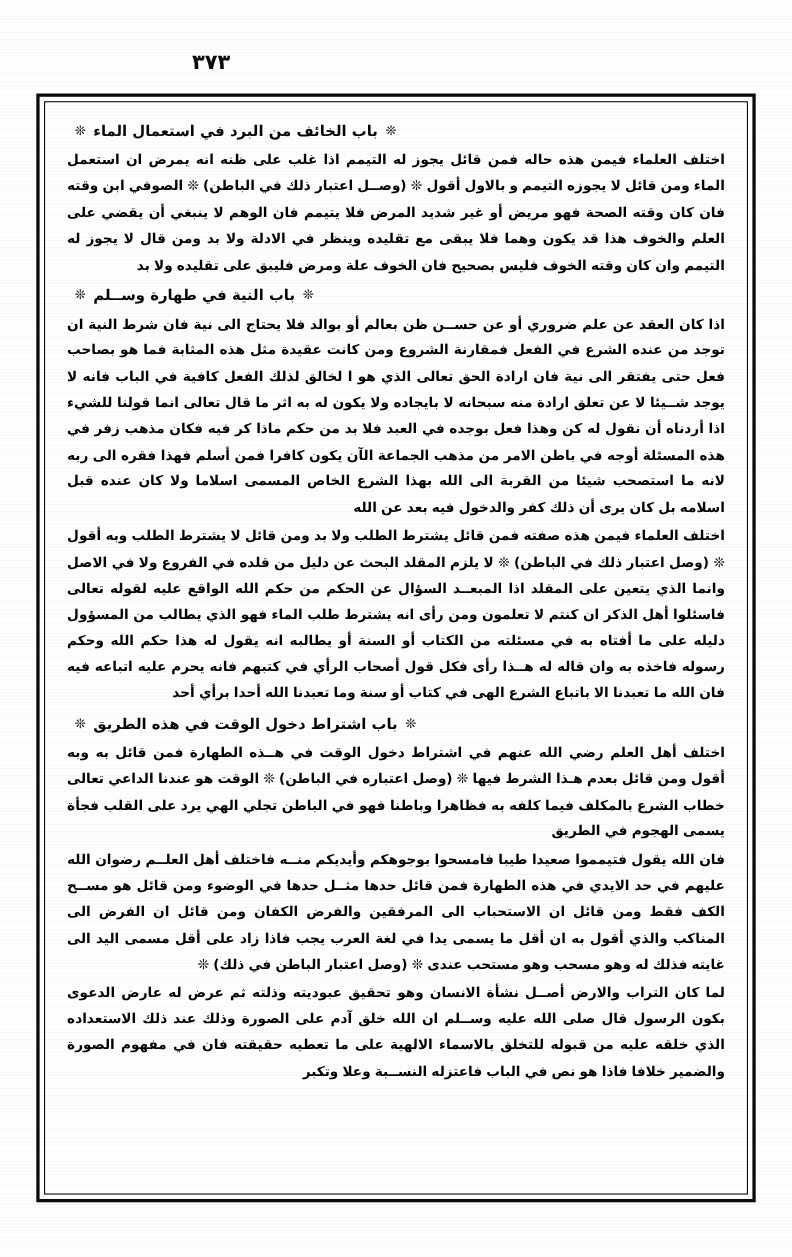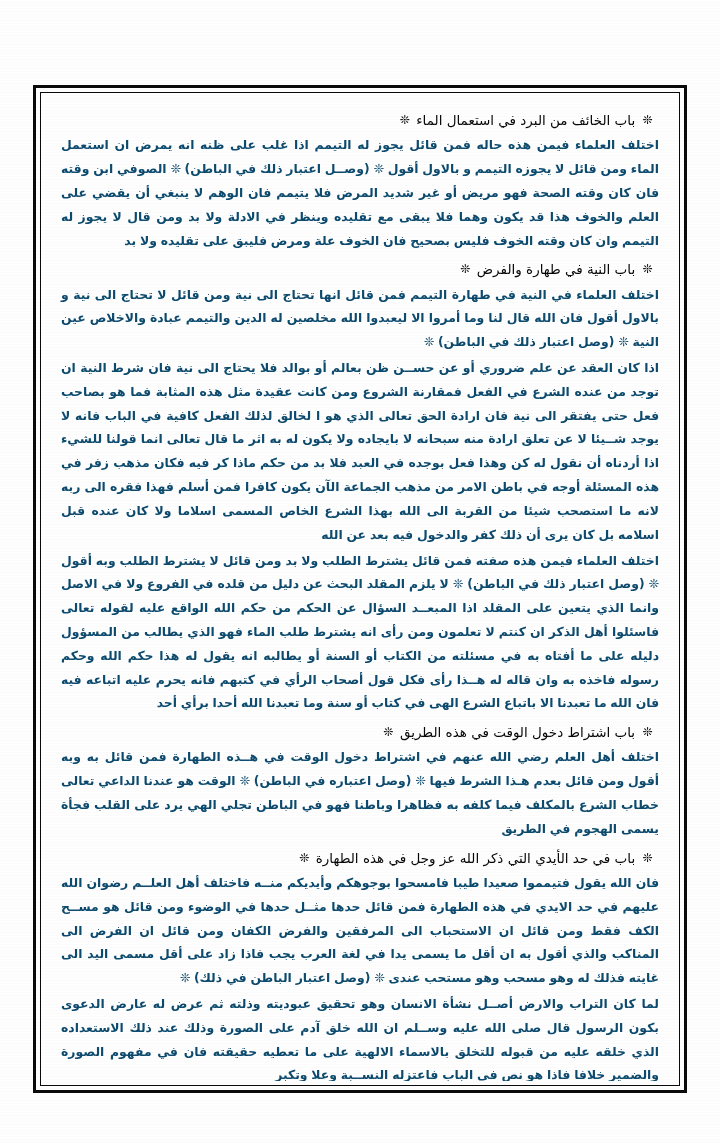"٣٧٣" div.folio { html: none -> <div> <span>٣٧٣</span> </div> }
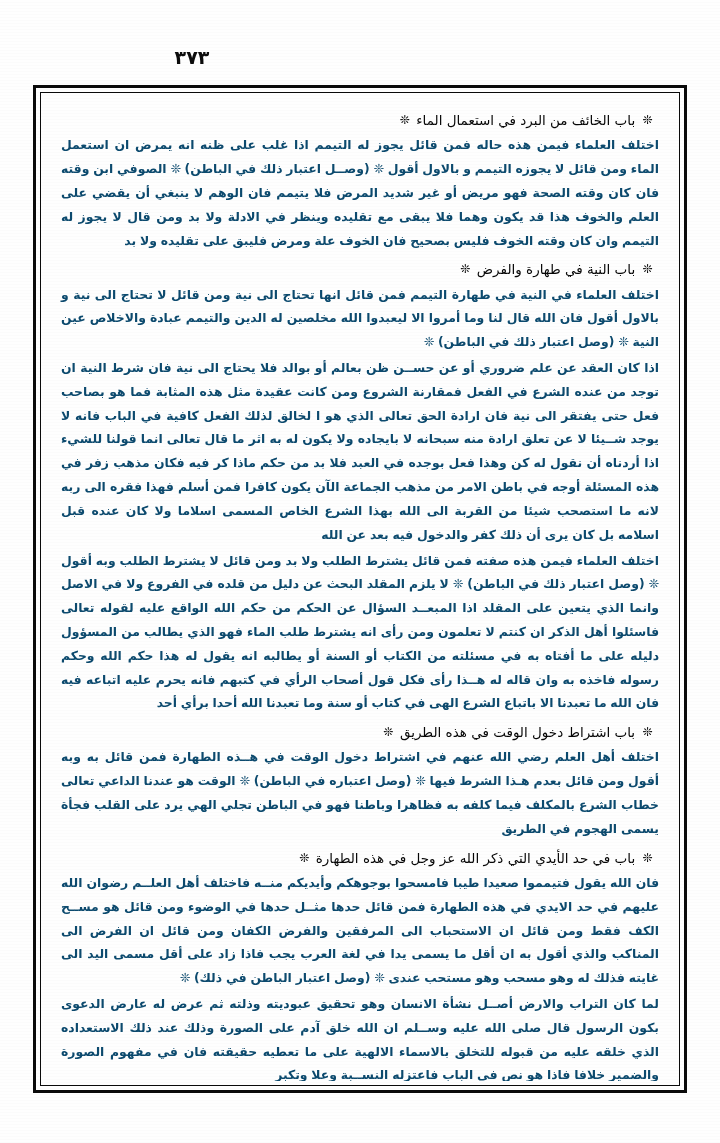"❊باب الخائف من البرد في" .heading { font-weight: normal -> bold; text-align: right -> left }
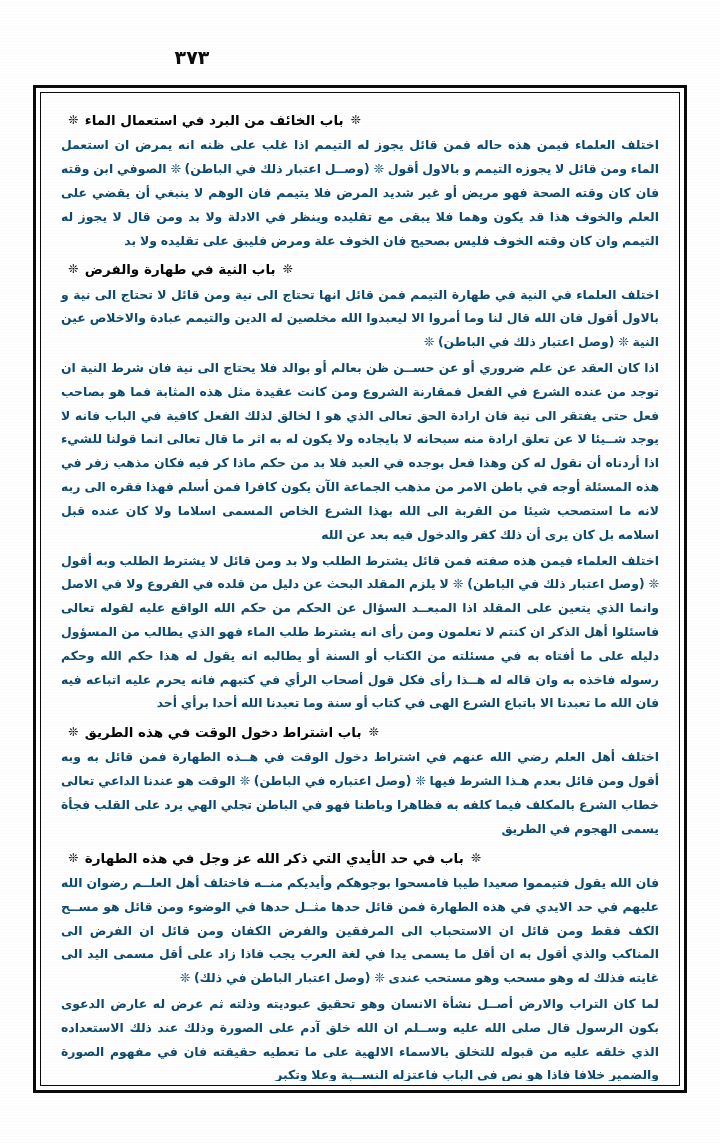"اختلف العلماء فيمن هذه حاله" .para { color: #0c4a6e -> #000000 }
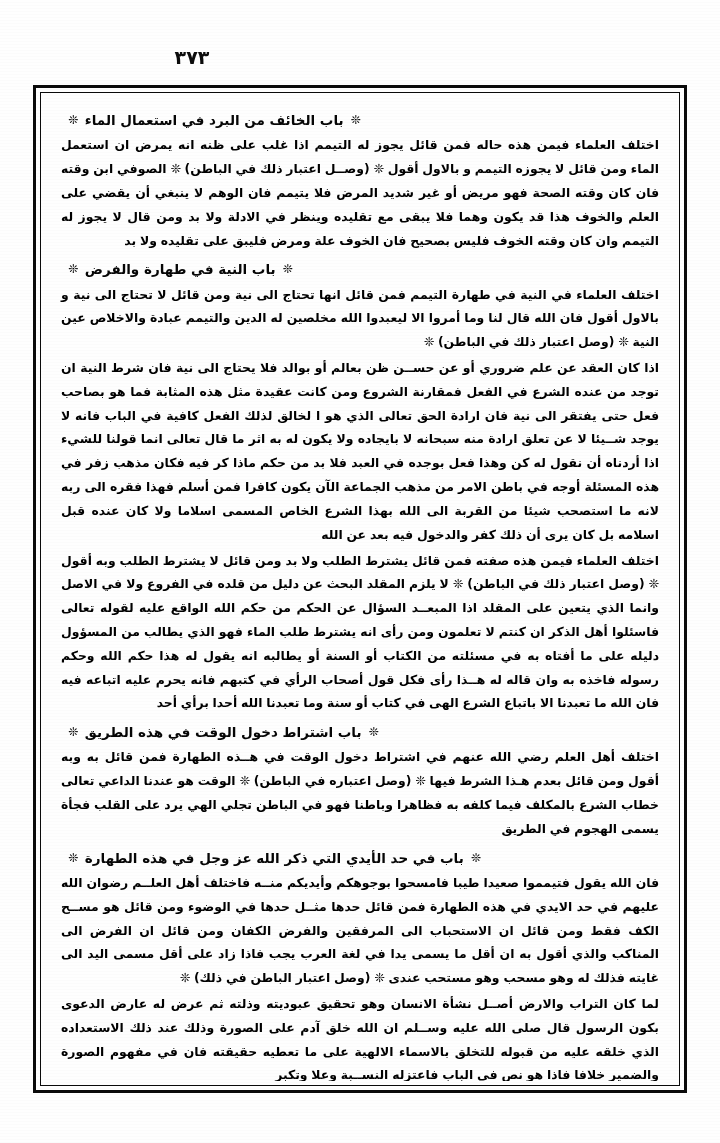"باب النية في طهارة والفرض" span { text: والفرض -> وســلم }
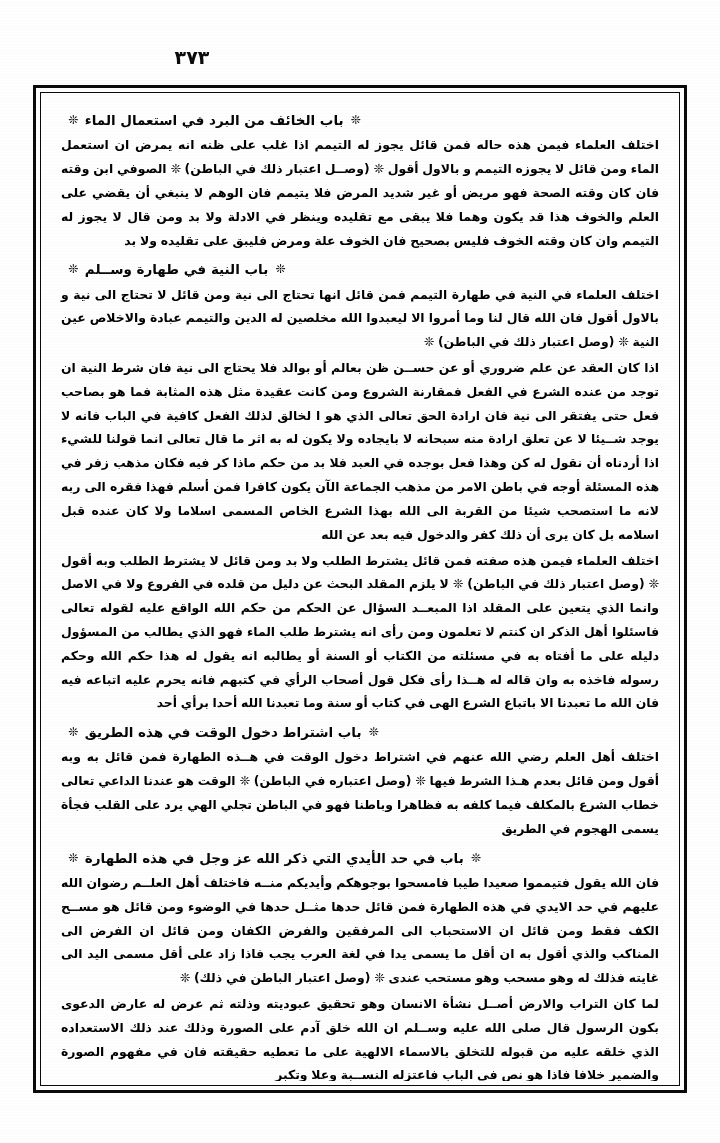"اختلف العلماء في النية في" p.para { html: <p>اختلف العلماء في النية في طهارة التيمم فمن قائل انها تحتاج الى نية ومن قائل لا تحتاج الى نية و بالاول أقول فان الله قال لنا وما أمروا الا ليعبدوا الله مخلصين له الدين والتيمم عبادة والاخلاص عين النية ❊ (وصل اعتبار ذلك في الباطن) ❊</p> -> none }
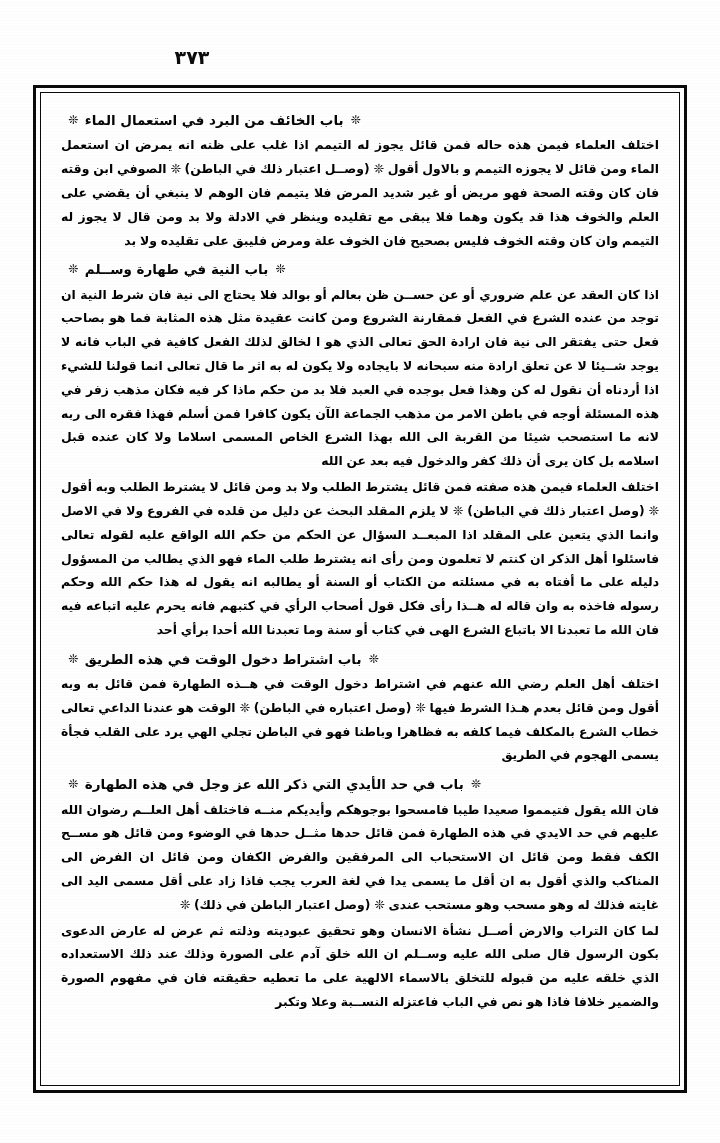"❊باب في حد الأيدي التي" div.heading { html: <div> <span>❊</span><span>باب في حد الأيدي التي ذكر الله عز وجل في هذه الطهارة</span><span>❊</span> </div> -> none }
